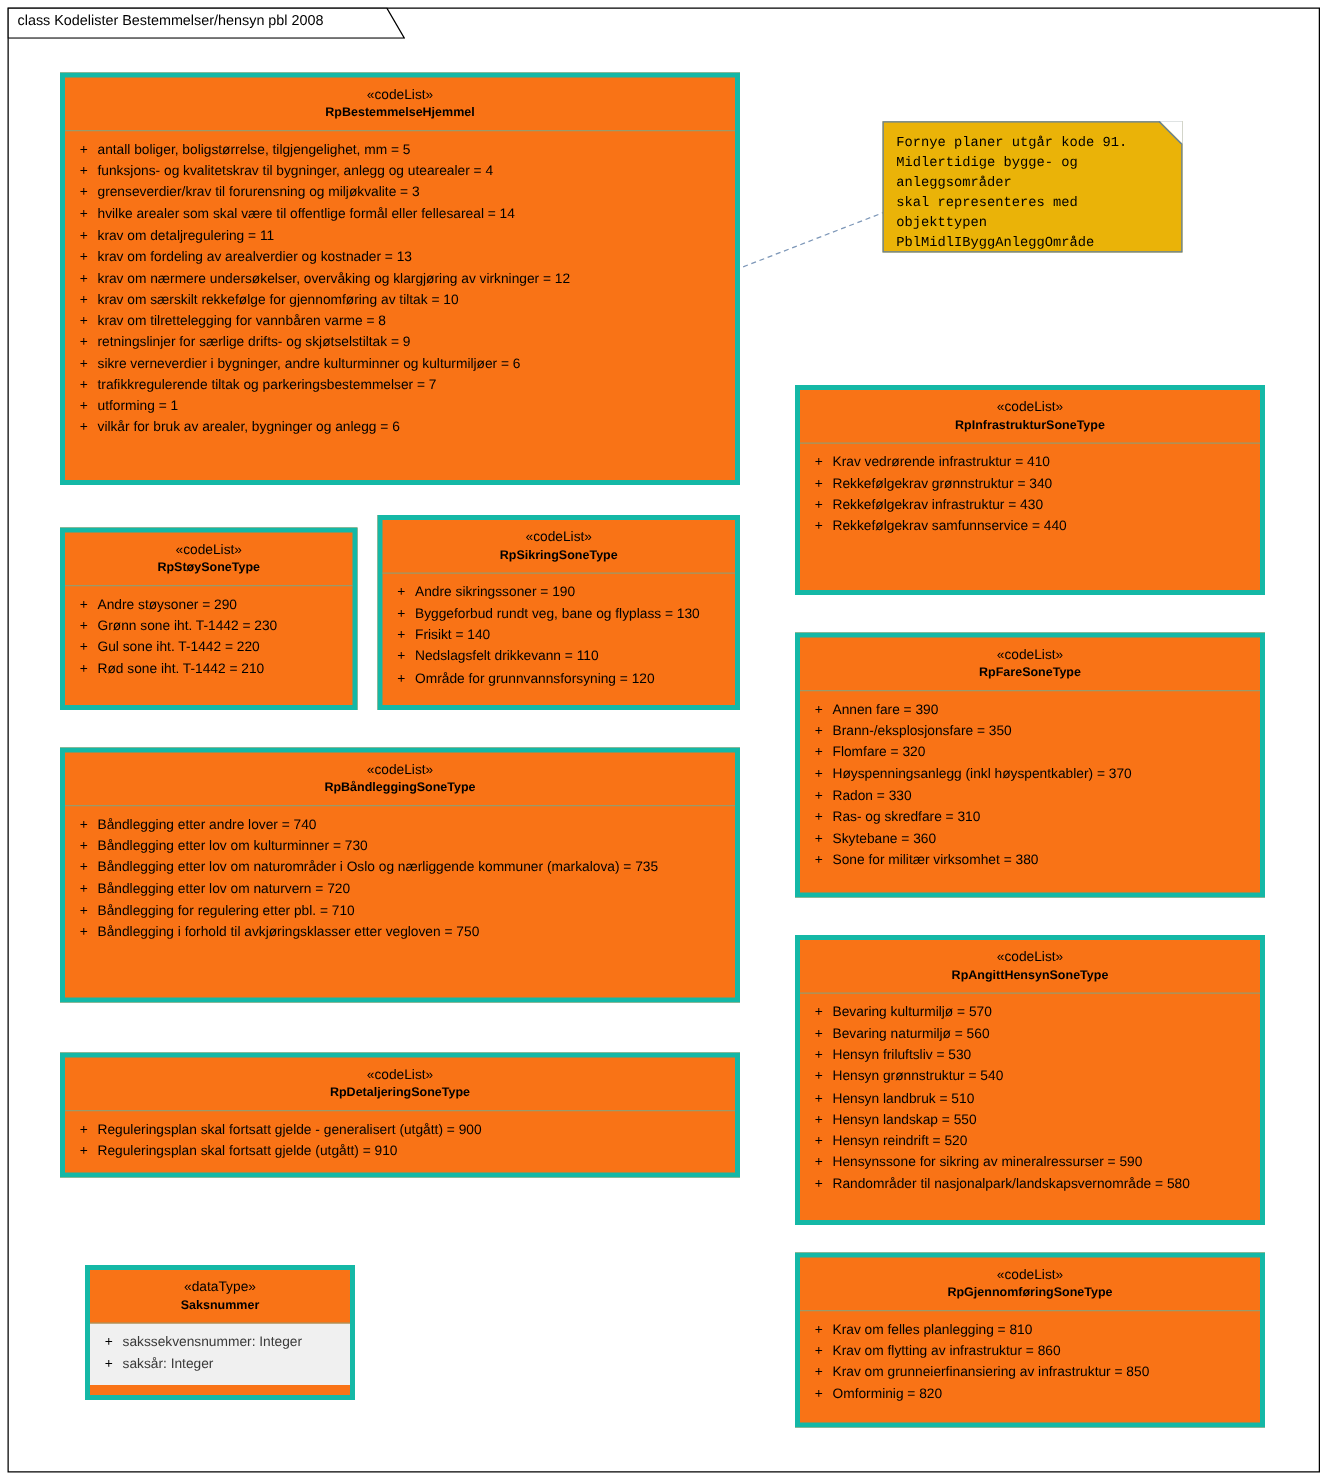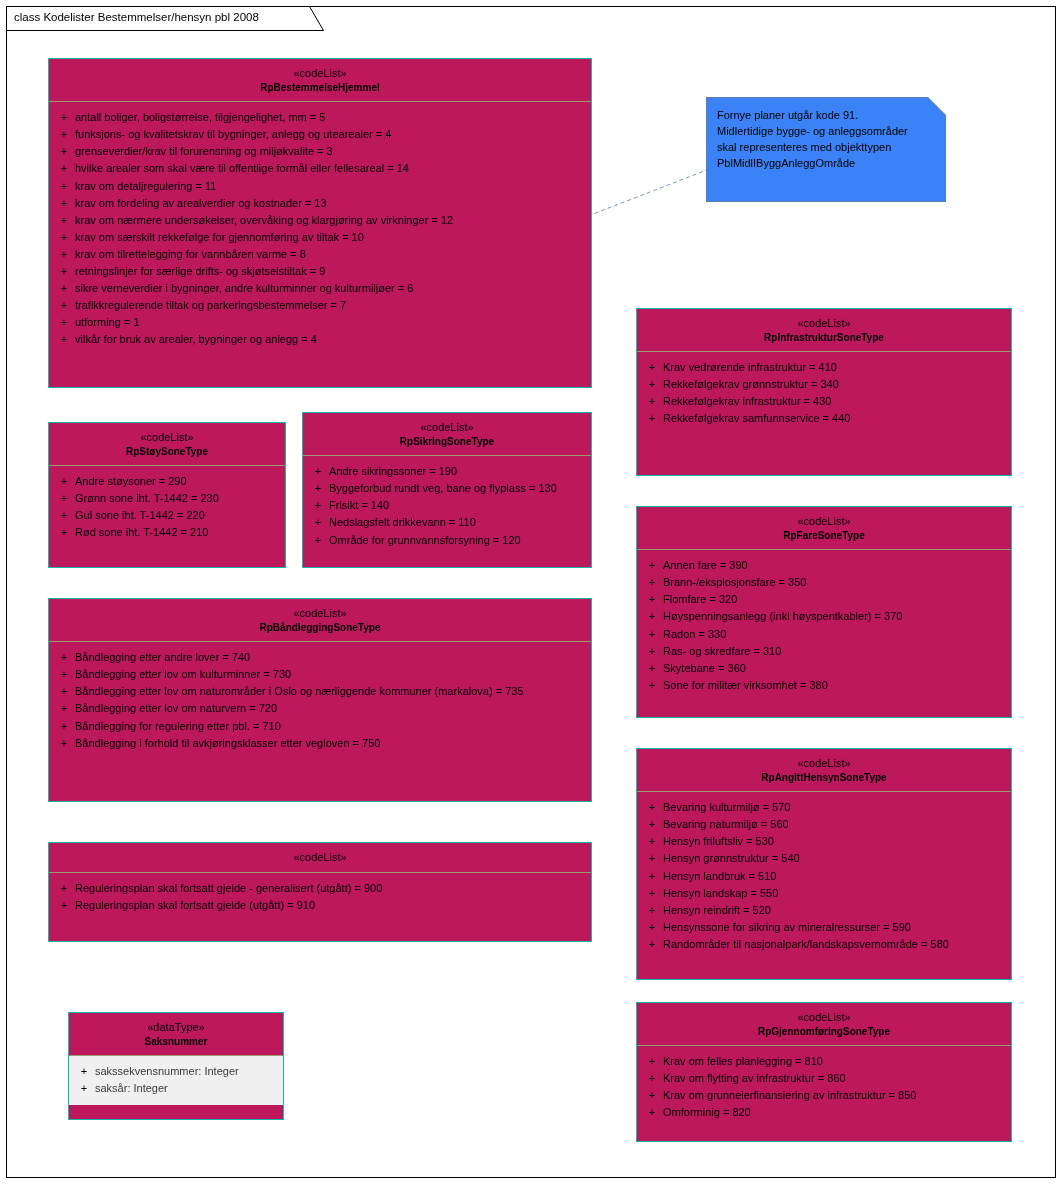"«codeList»" .uml { background: #be185d -> #f97316; border: 1px solid #14b8a6 -> 4px solid #14b8a6 }
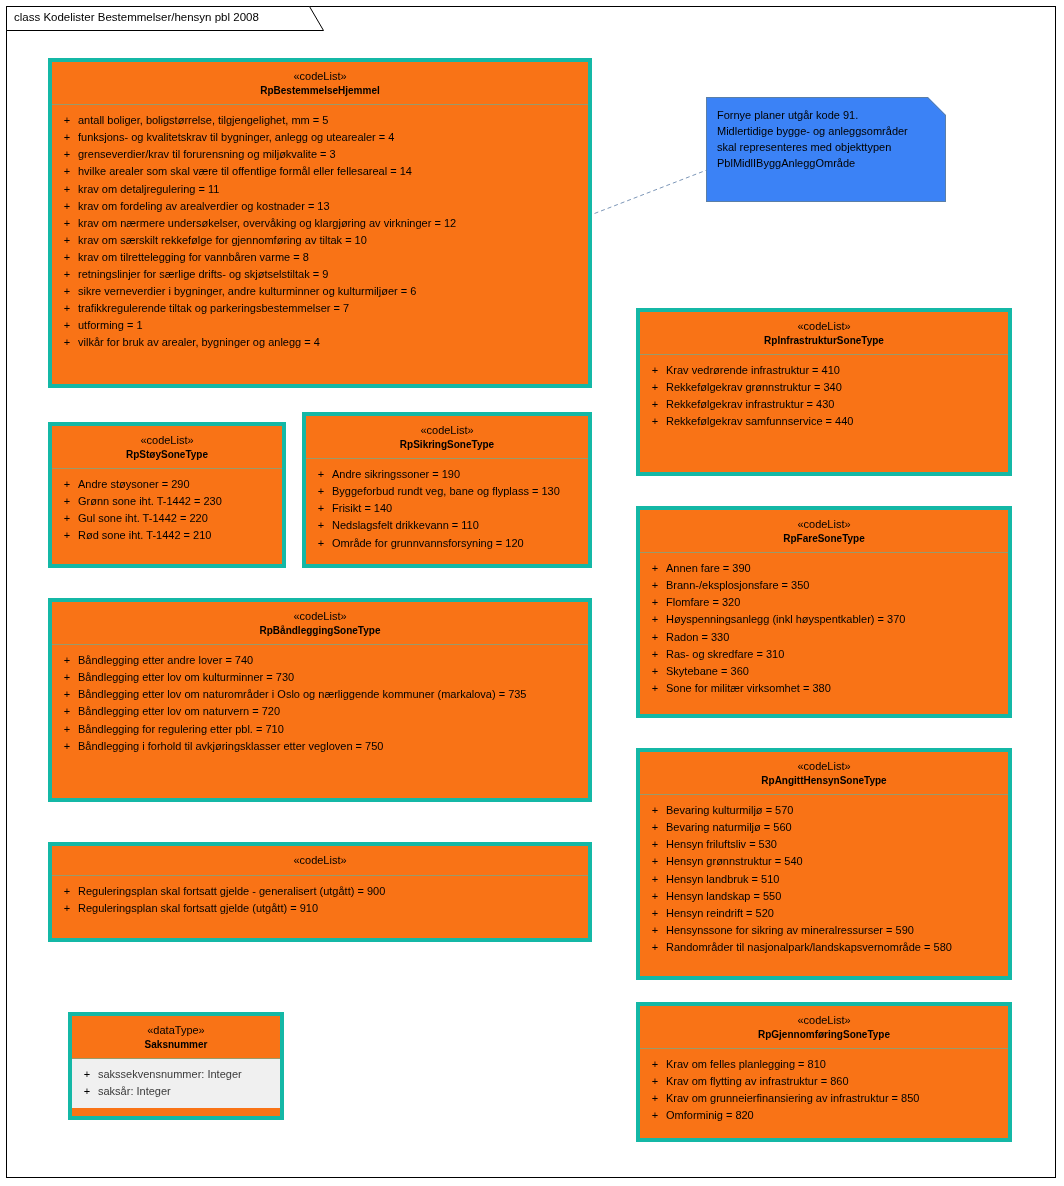"Fornye planer utgår kode 91." .note { background: #3b82f6 -> #eab308; font-family: none -> Liberation Mono, monospace }
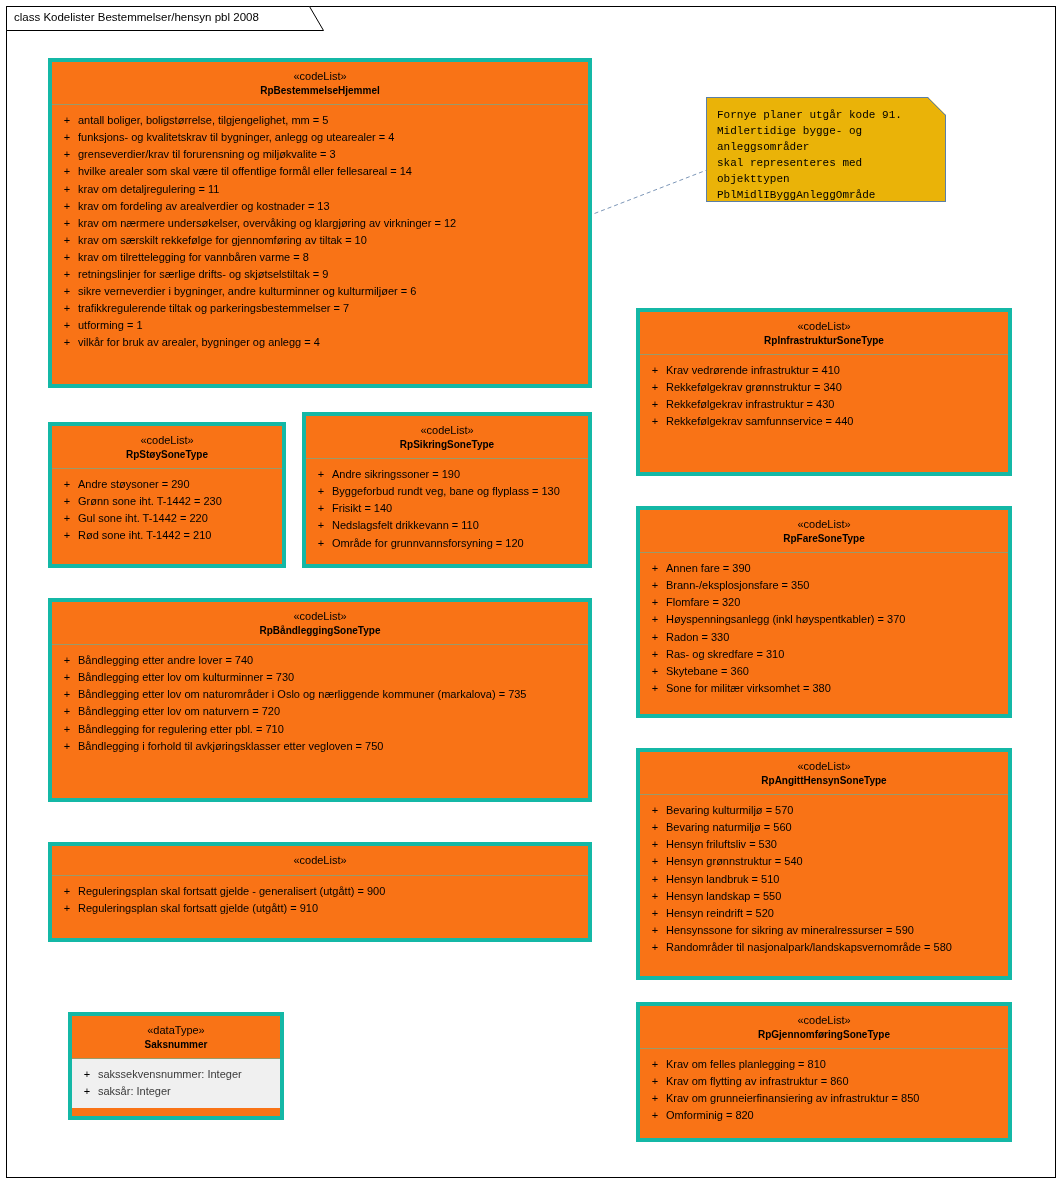"vilkår for bruk av arealer," span.txt { text: 4 -> 6 }
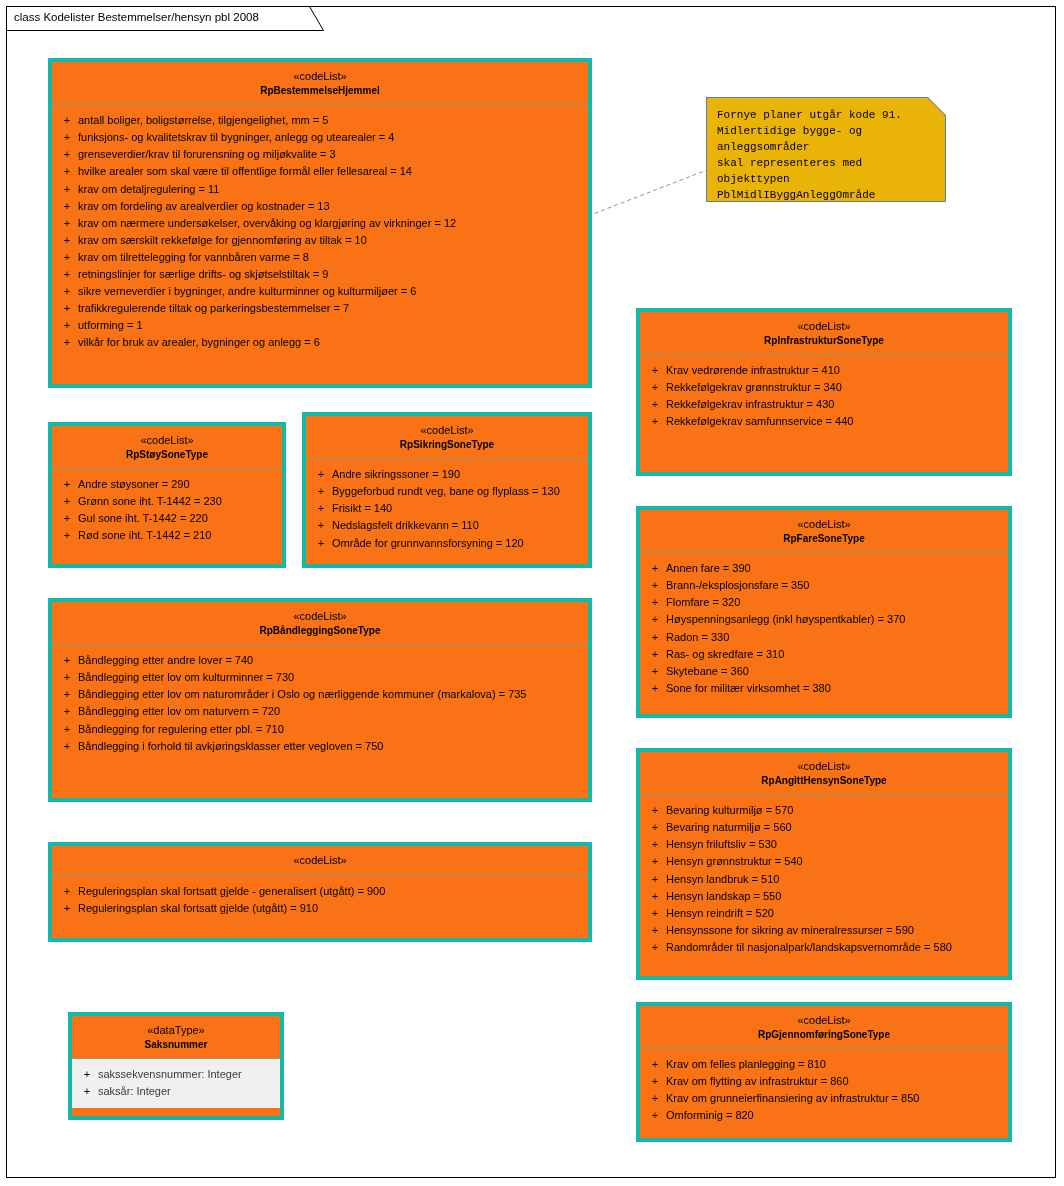"RpDetaljeringSoneType" div.name { html: none -> <div>RpDetaljeringSoneType</div> }
